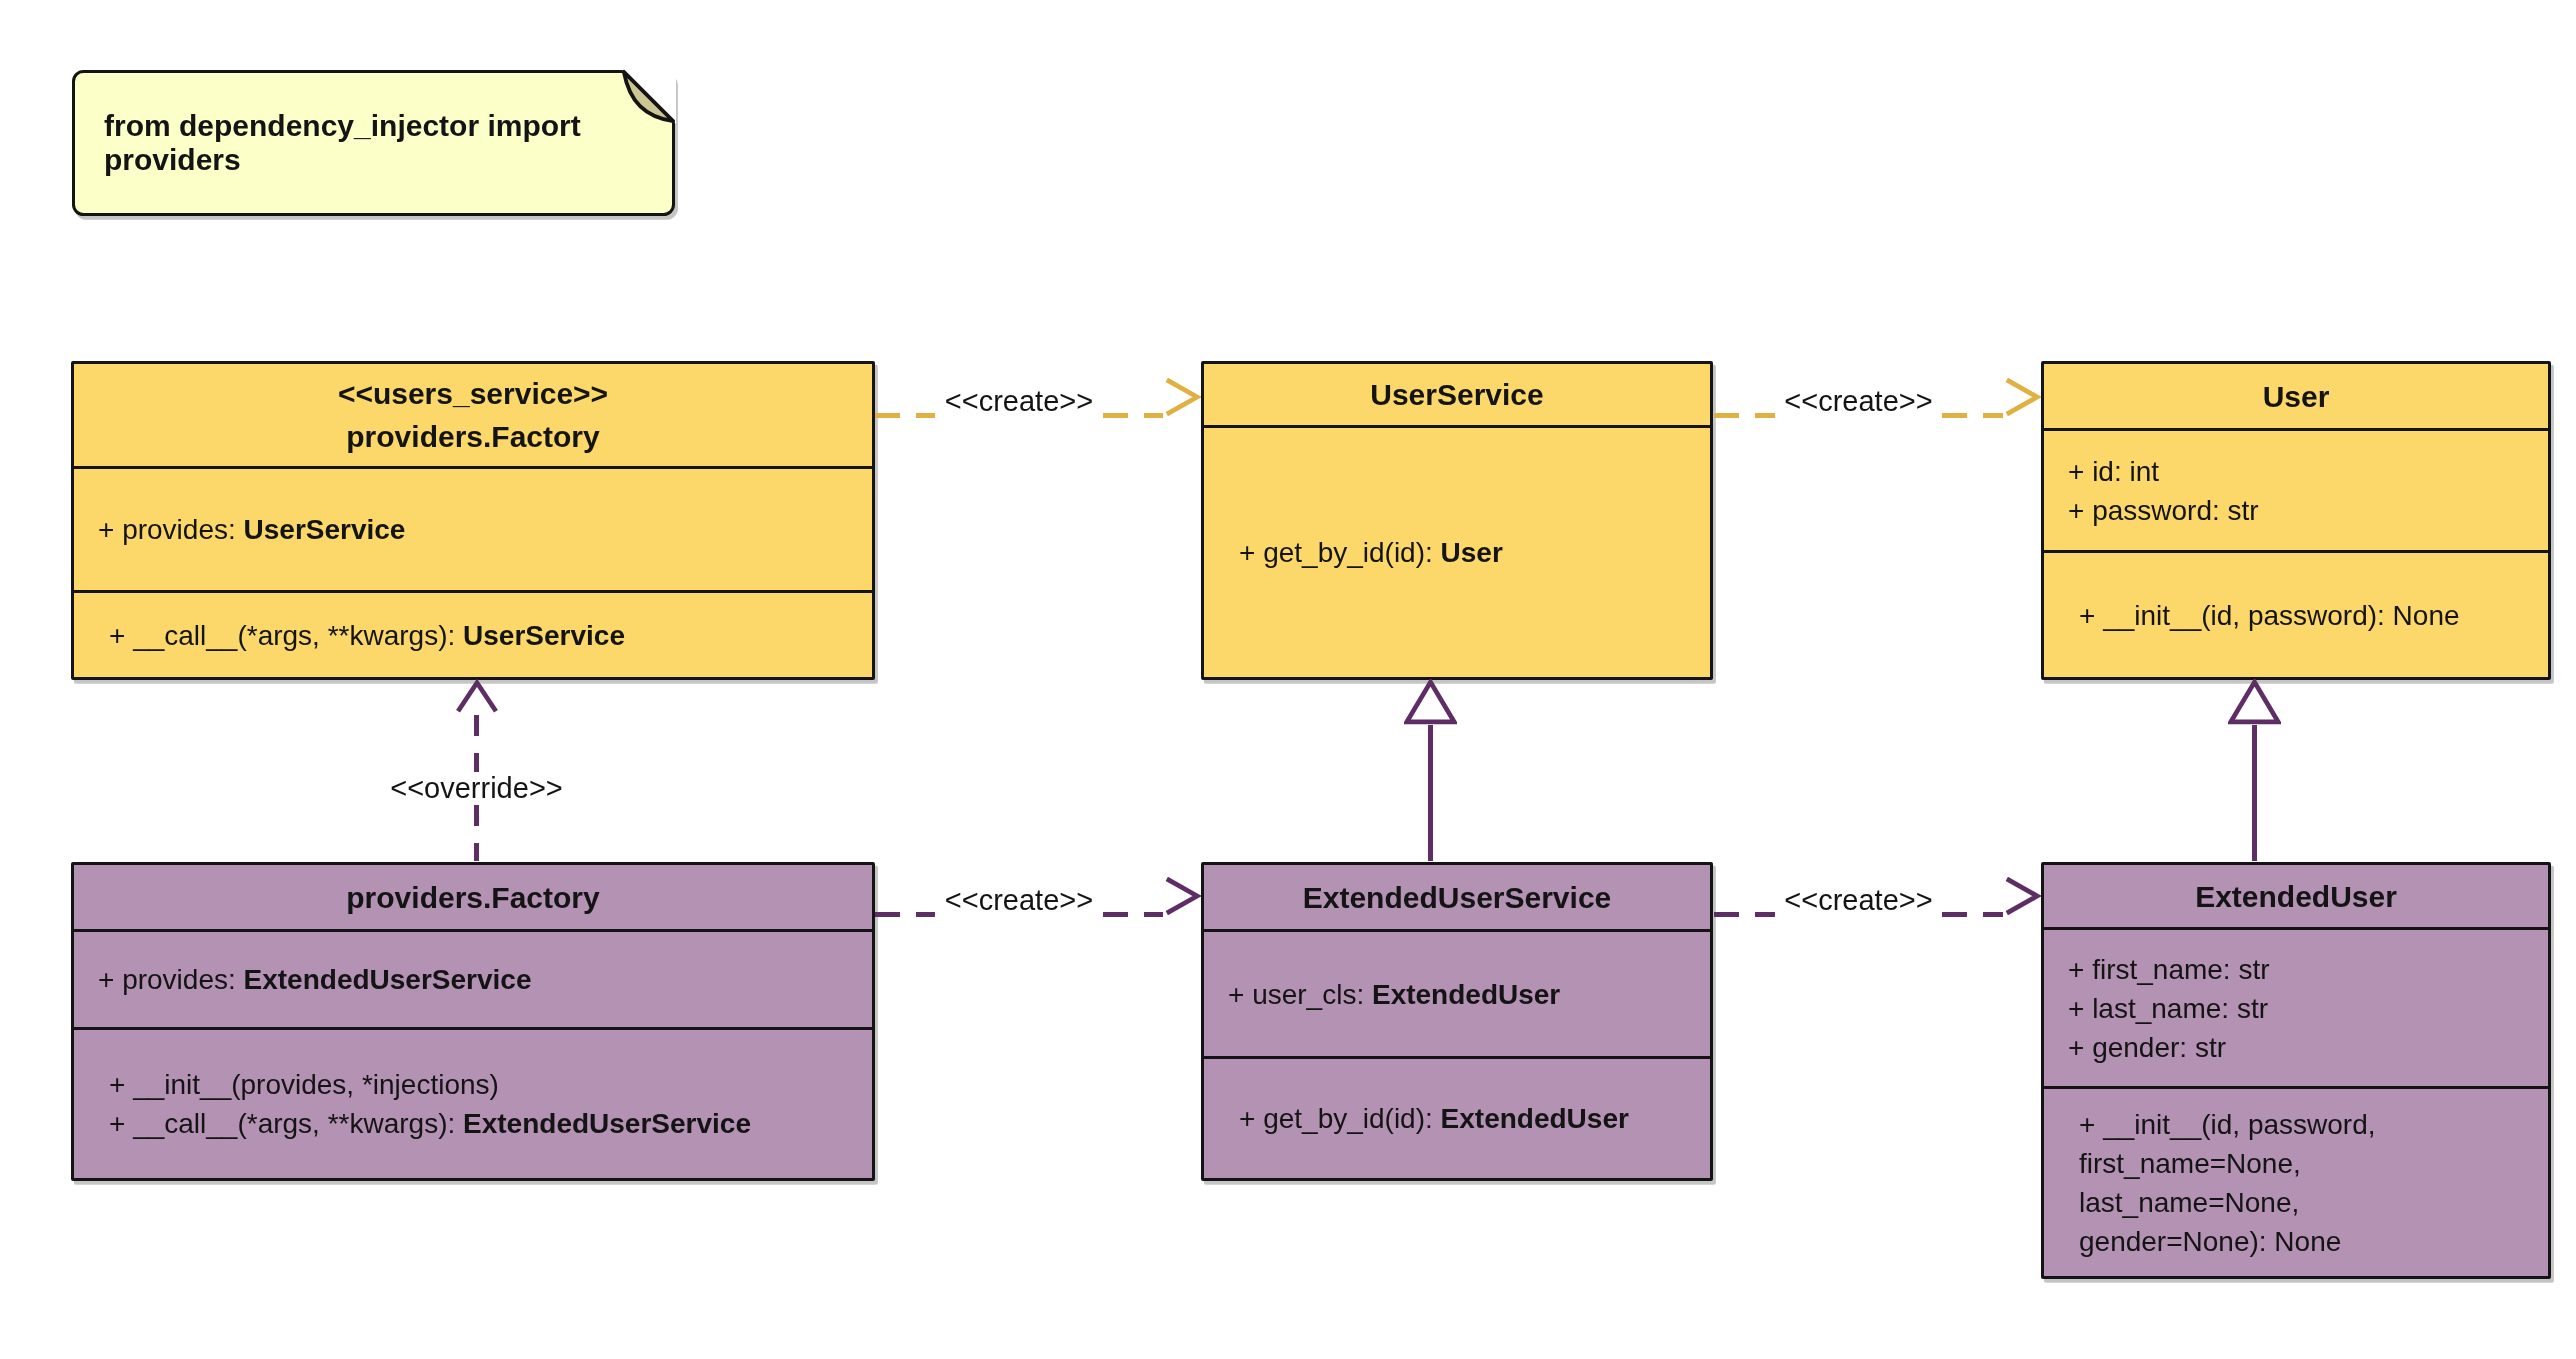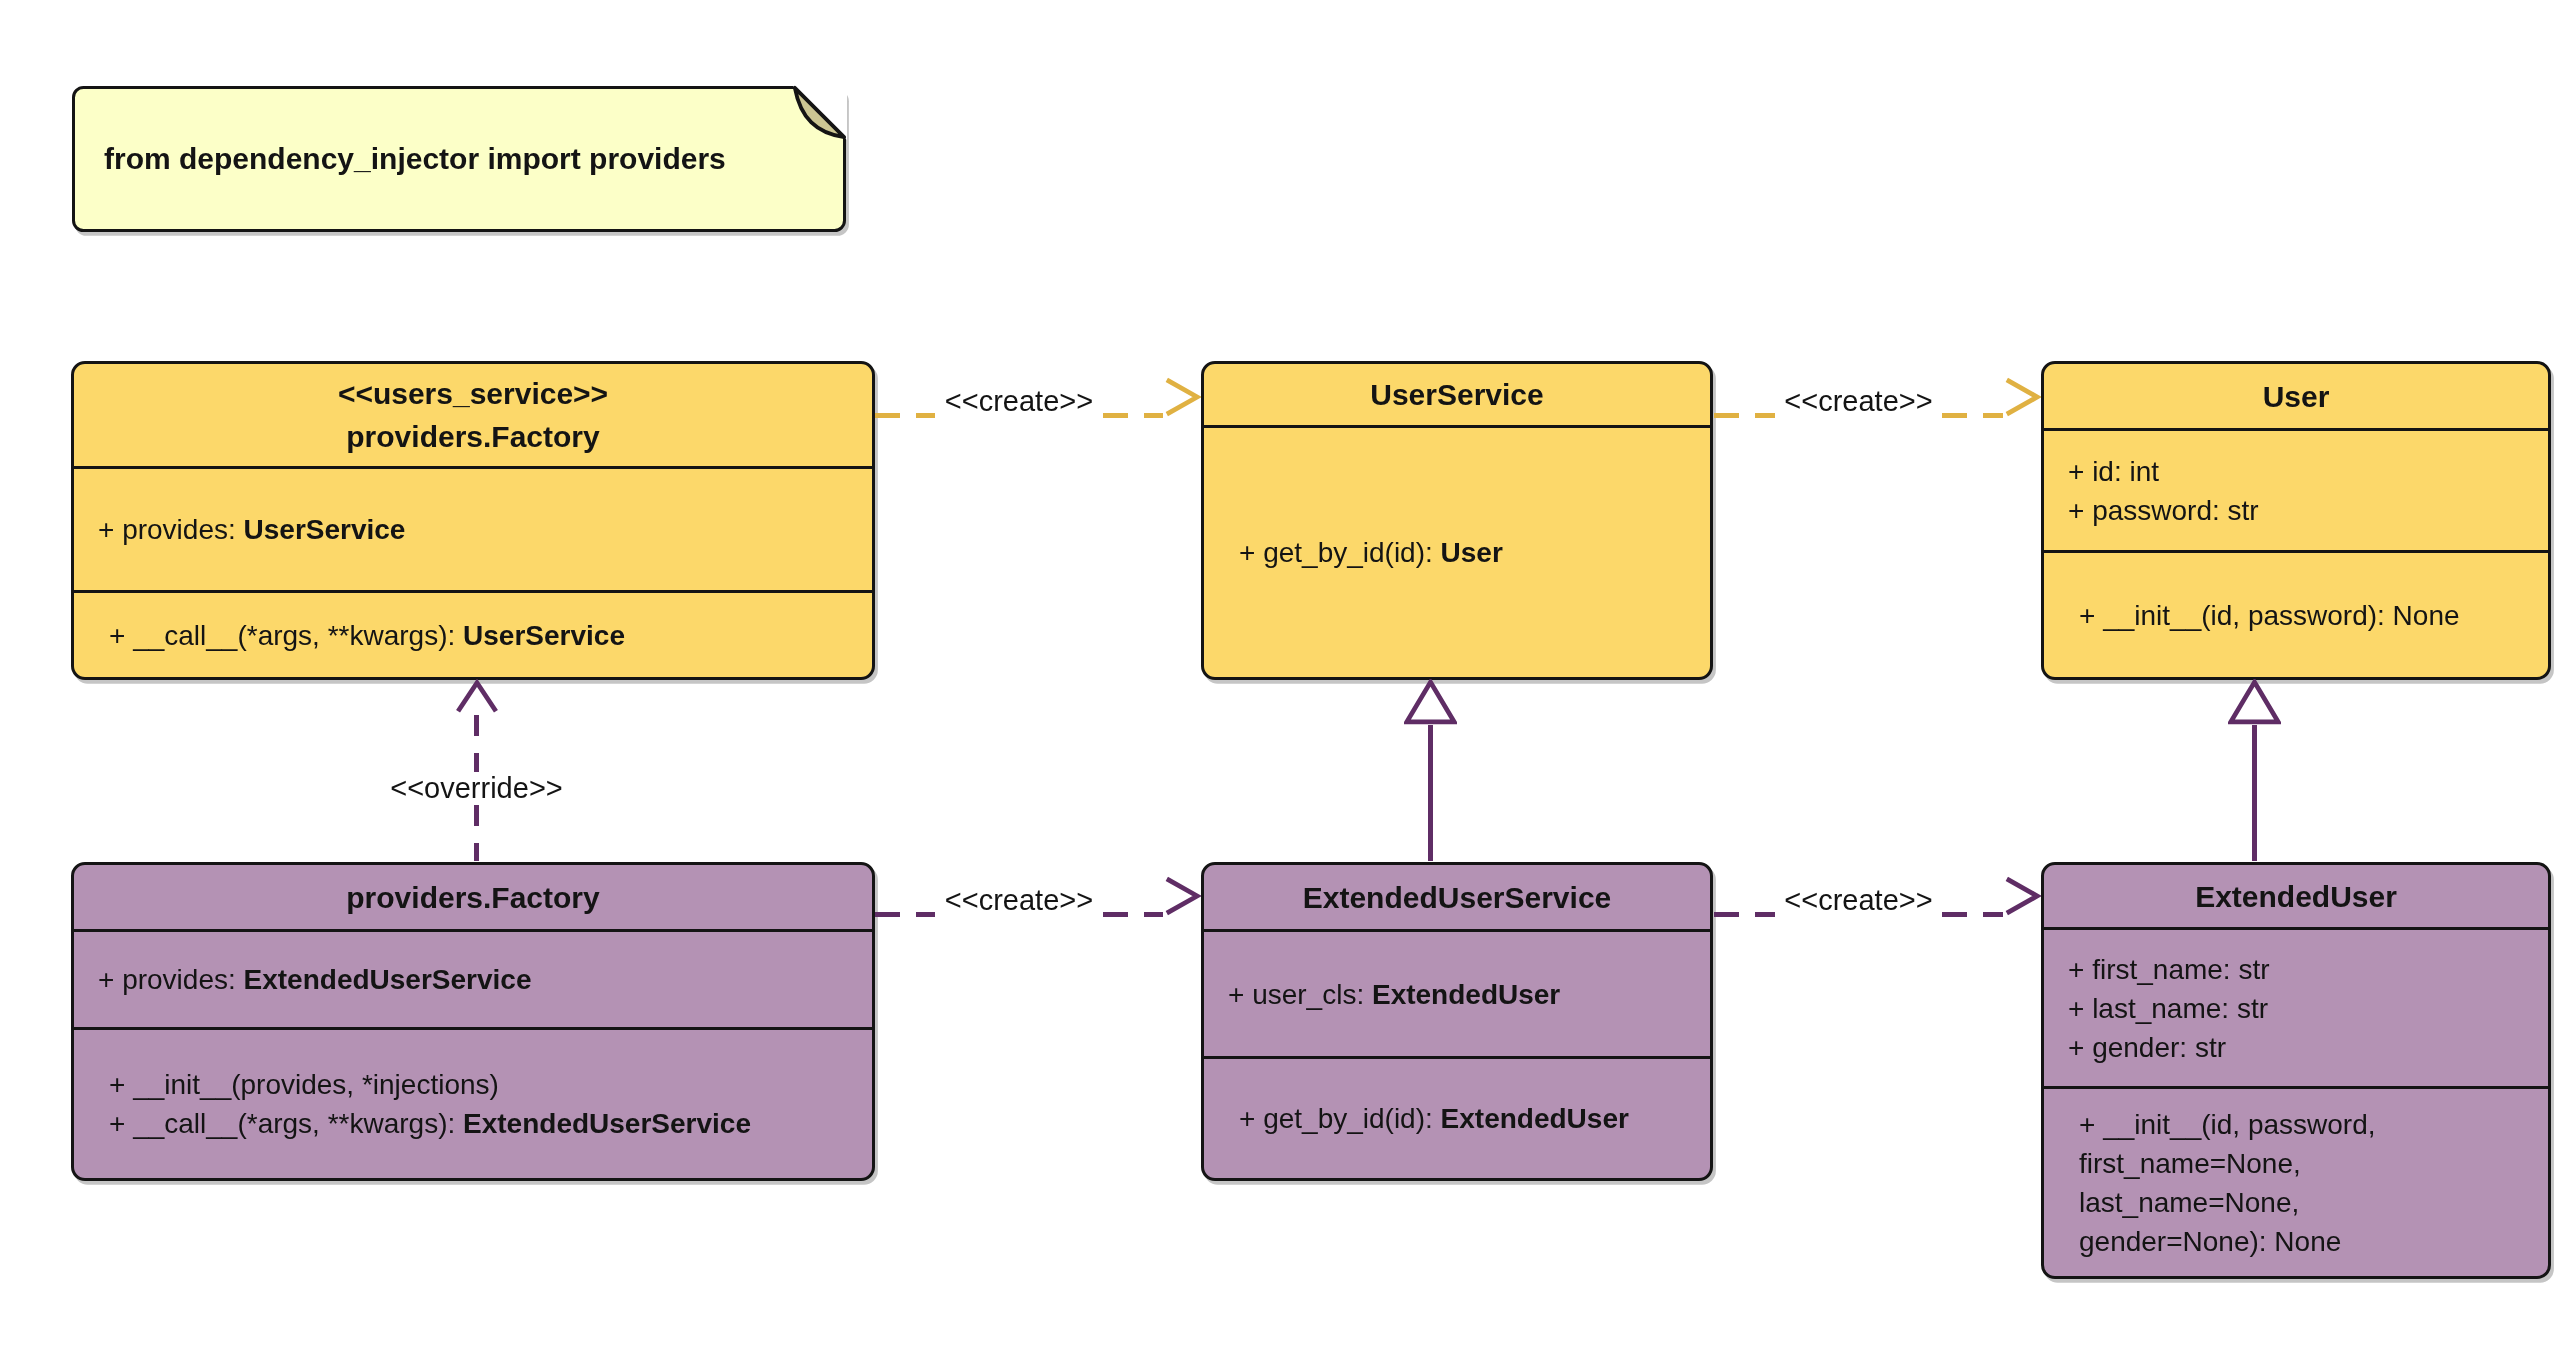"from dependency_injector import" div.note { top: 86px -> 70px; width: 774px -> 603px }
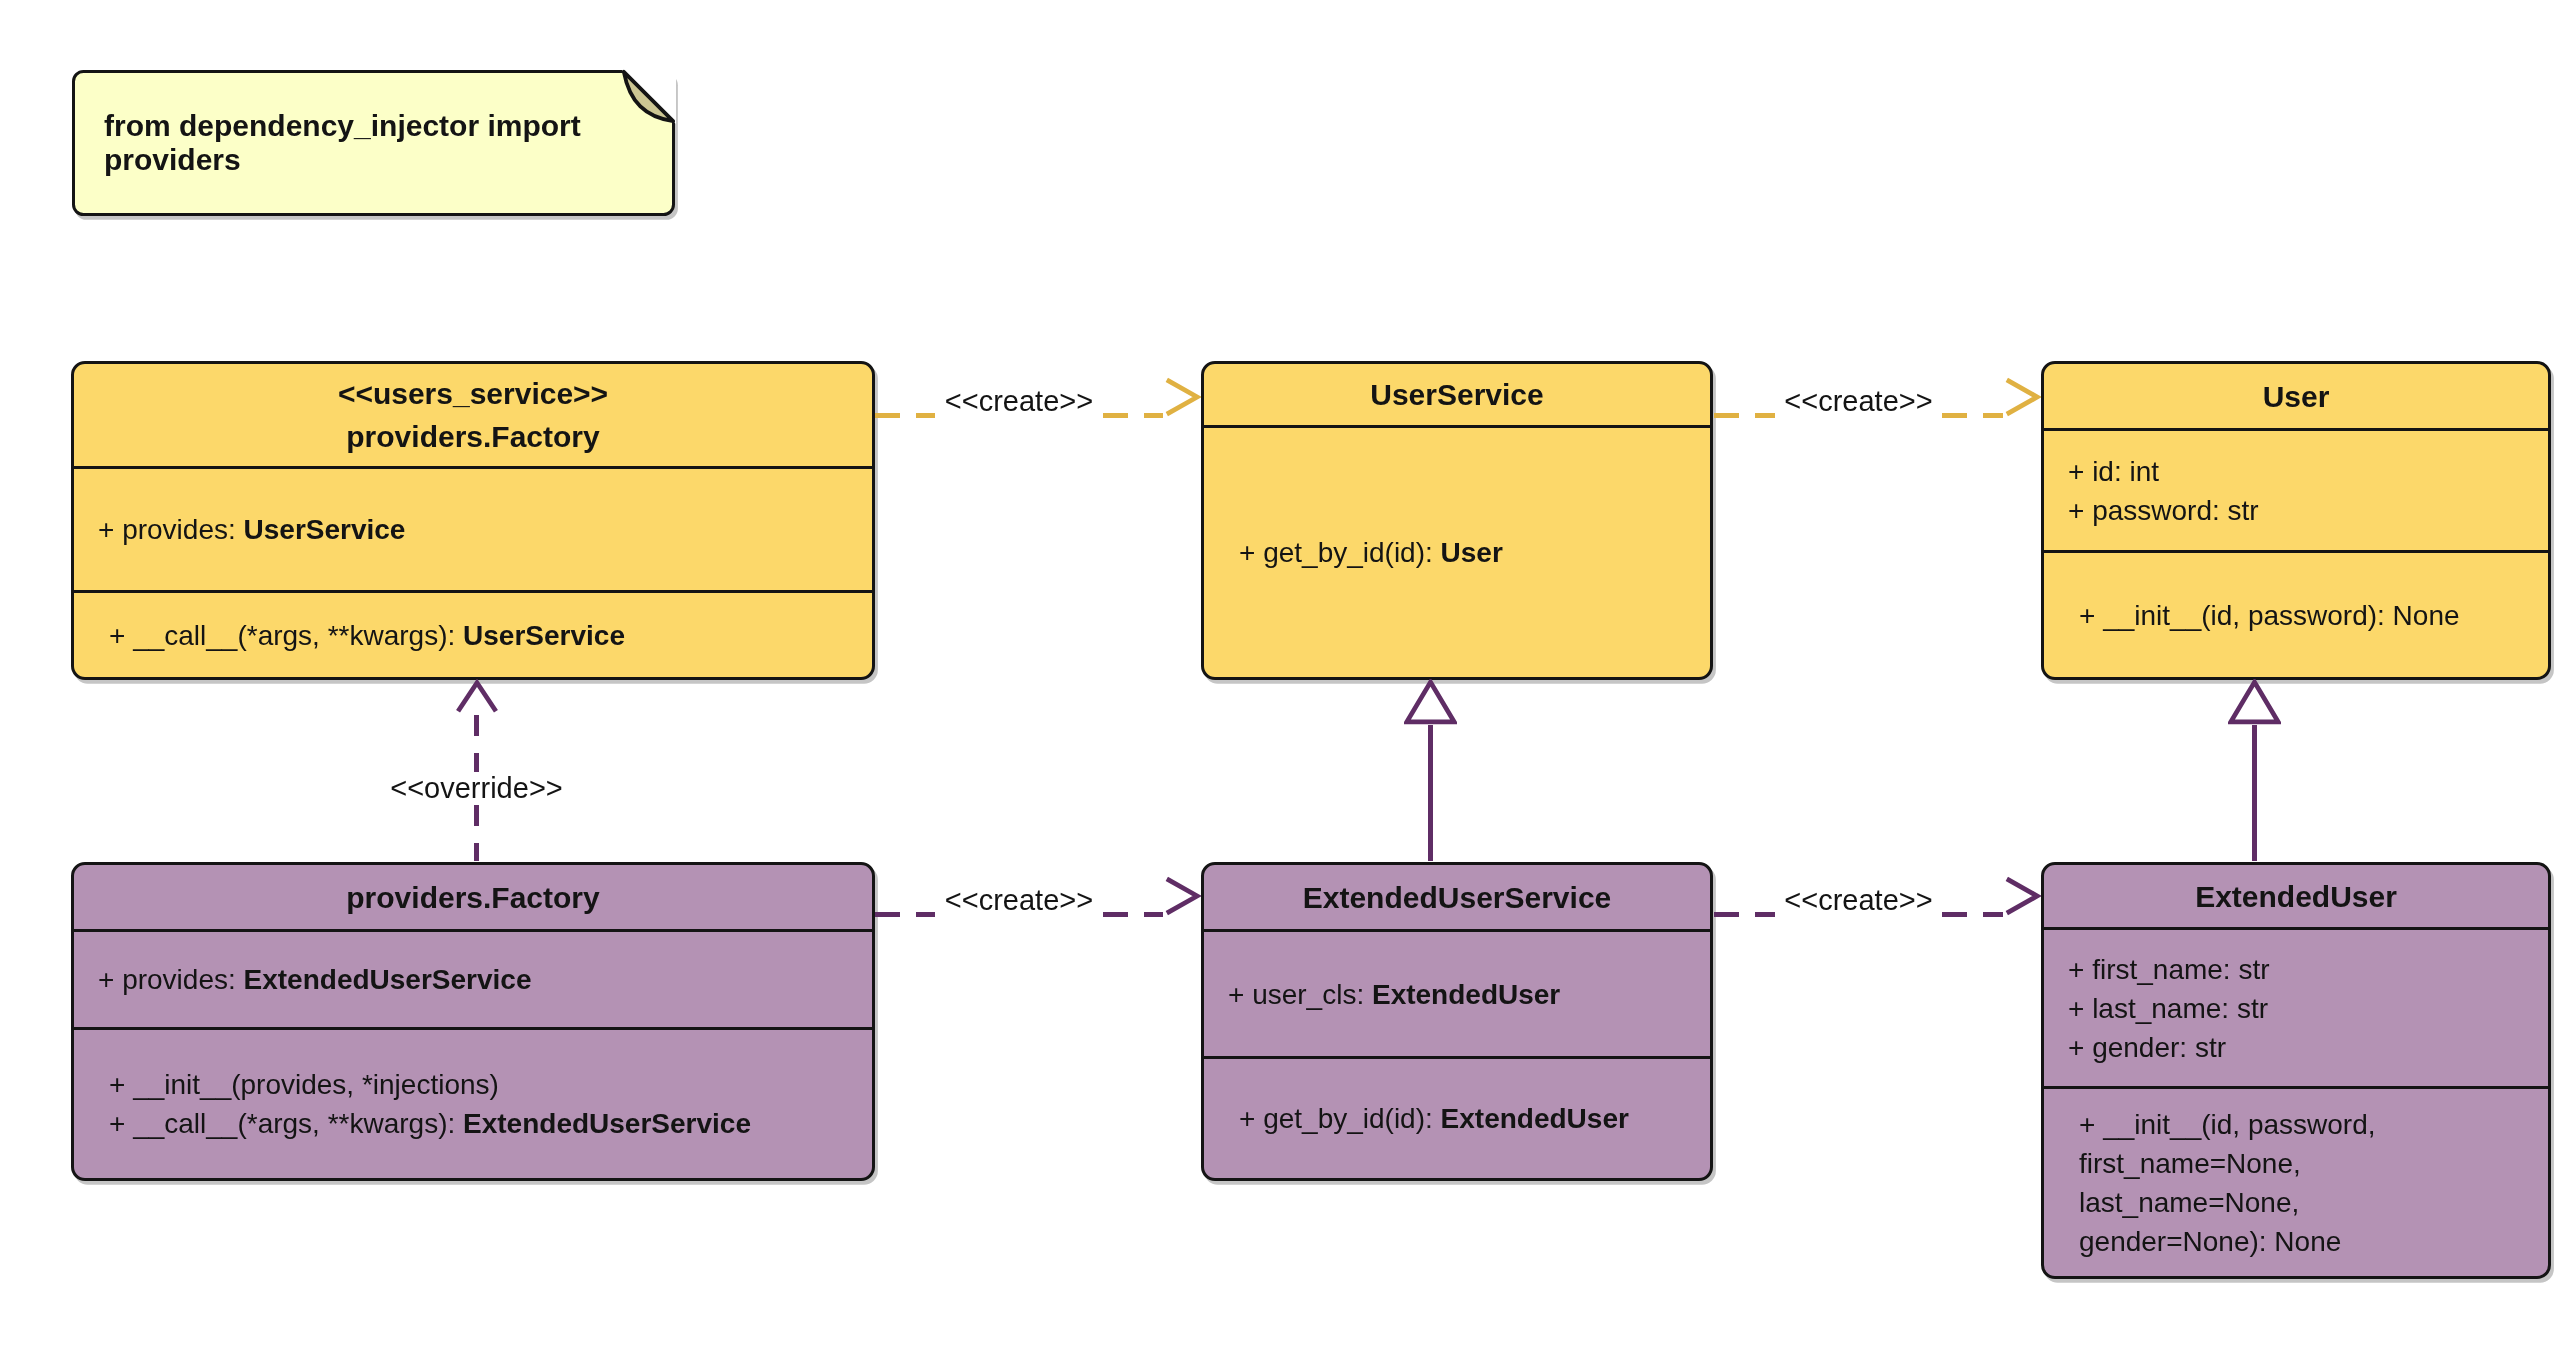"<<users_service>>" .uml { border-radius: 14px -> 2px }
